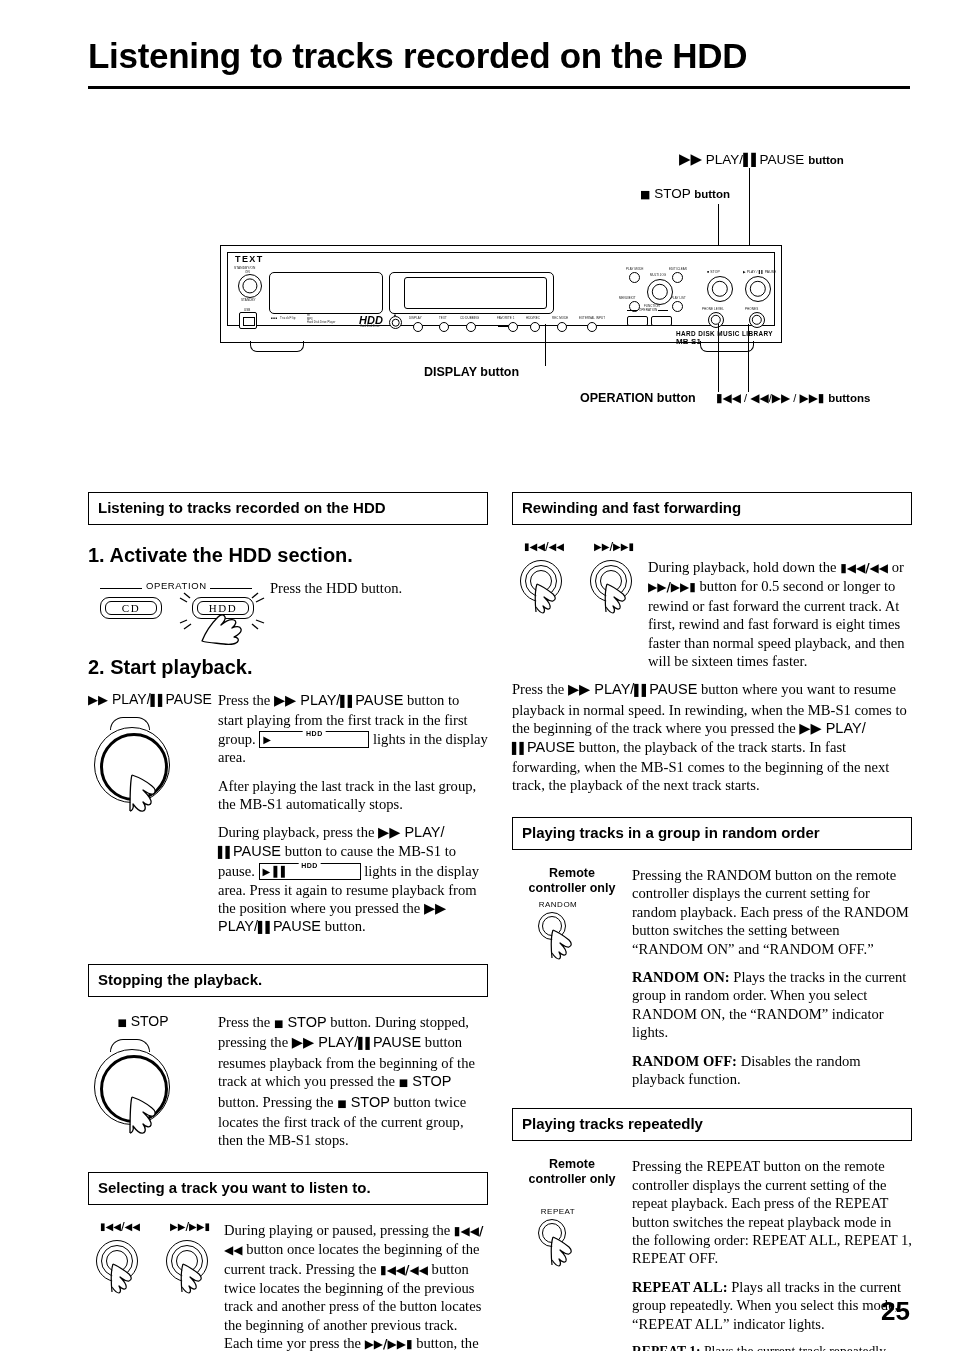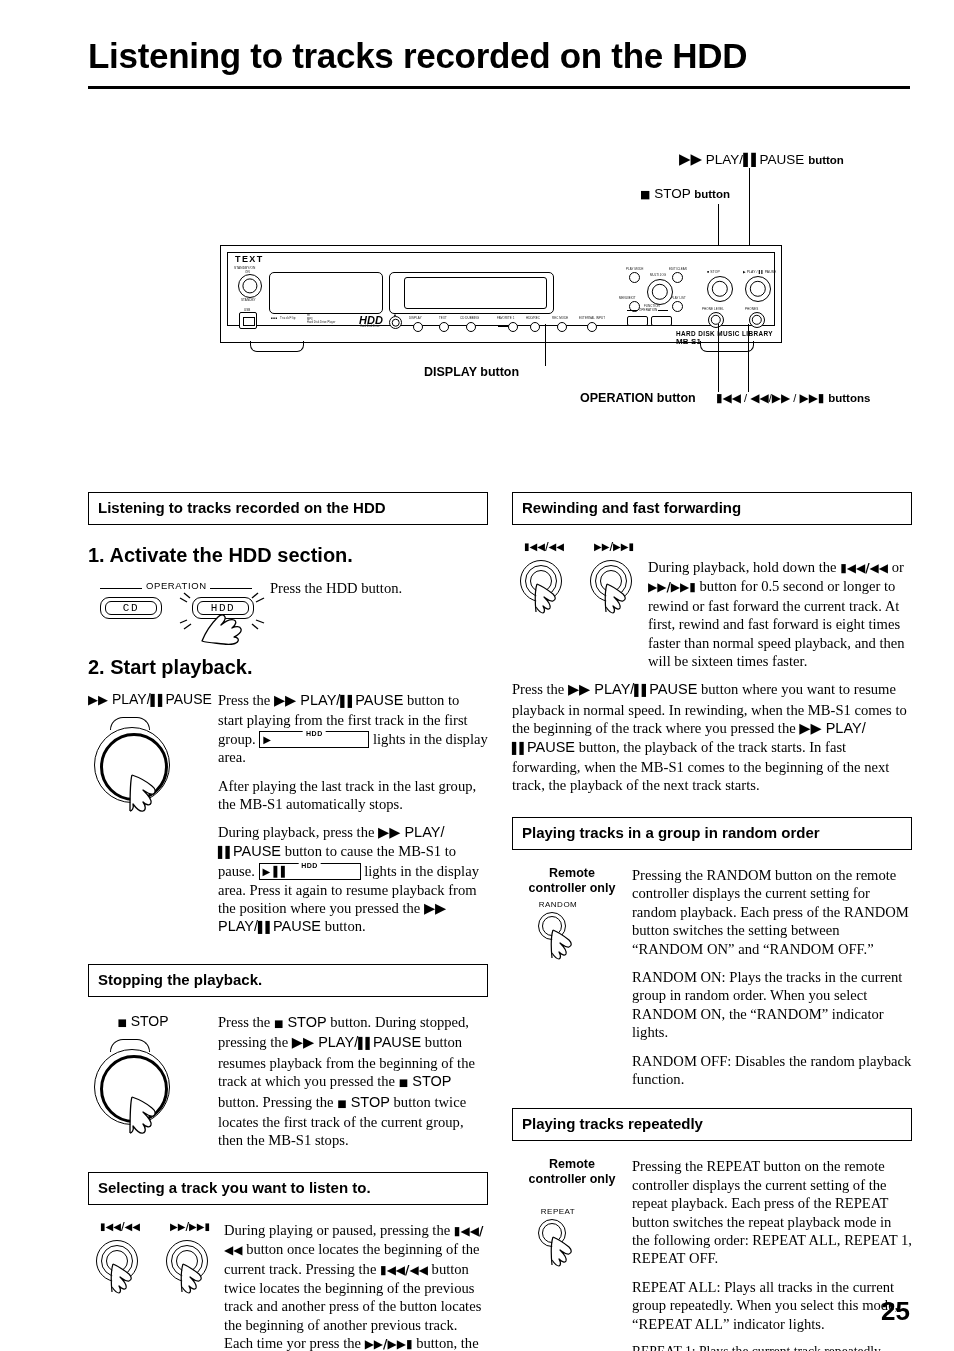"CD" .opbtn i { font-family: Liberation Mono, monospace -> Liberation Serif, serif }
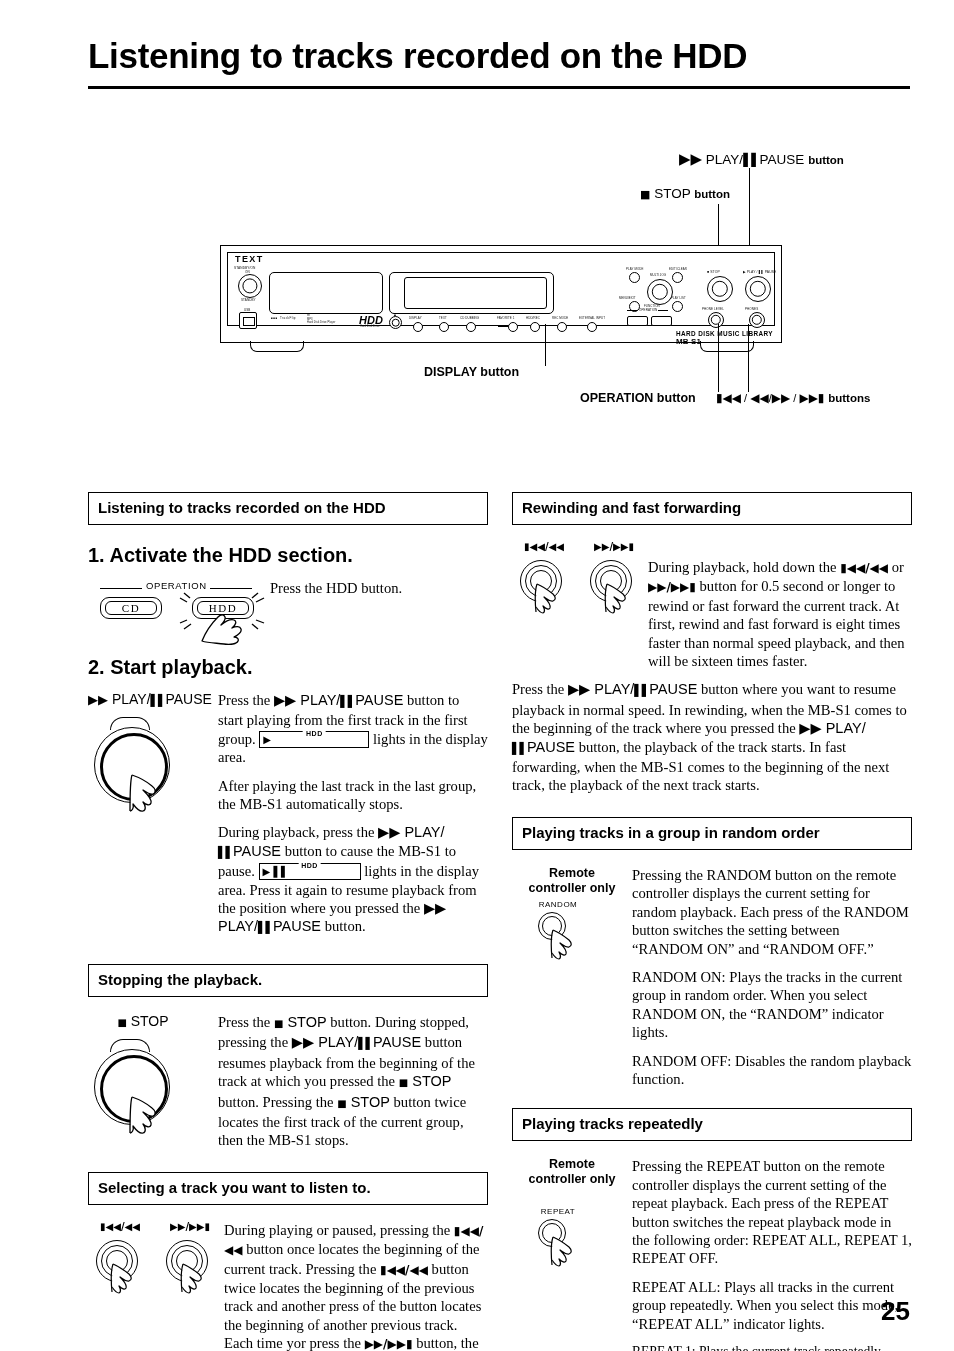"RANDOM ON:" .bld { font-weight: normal -> bold }
